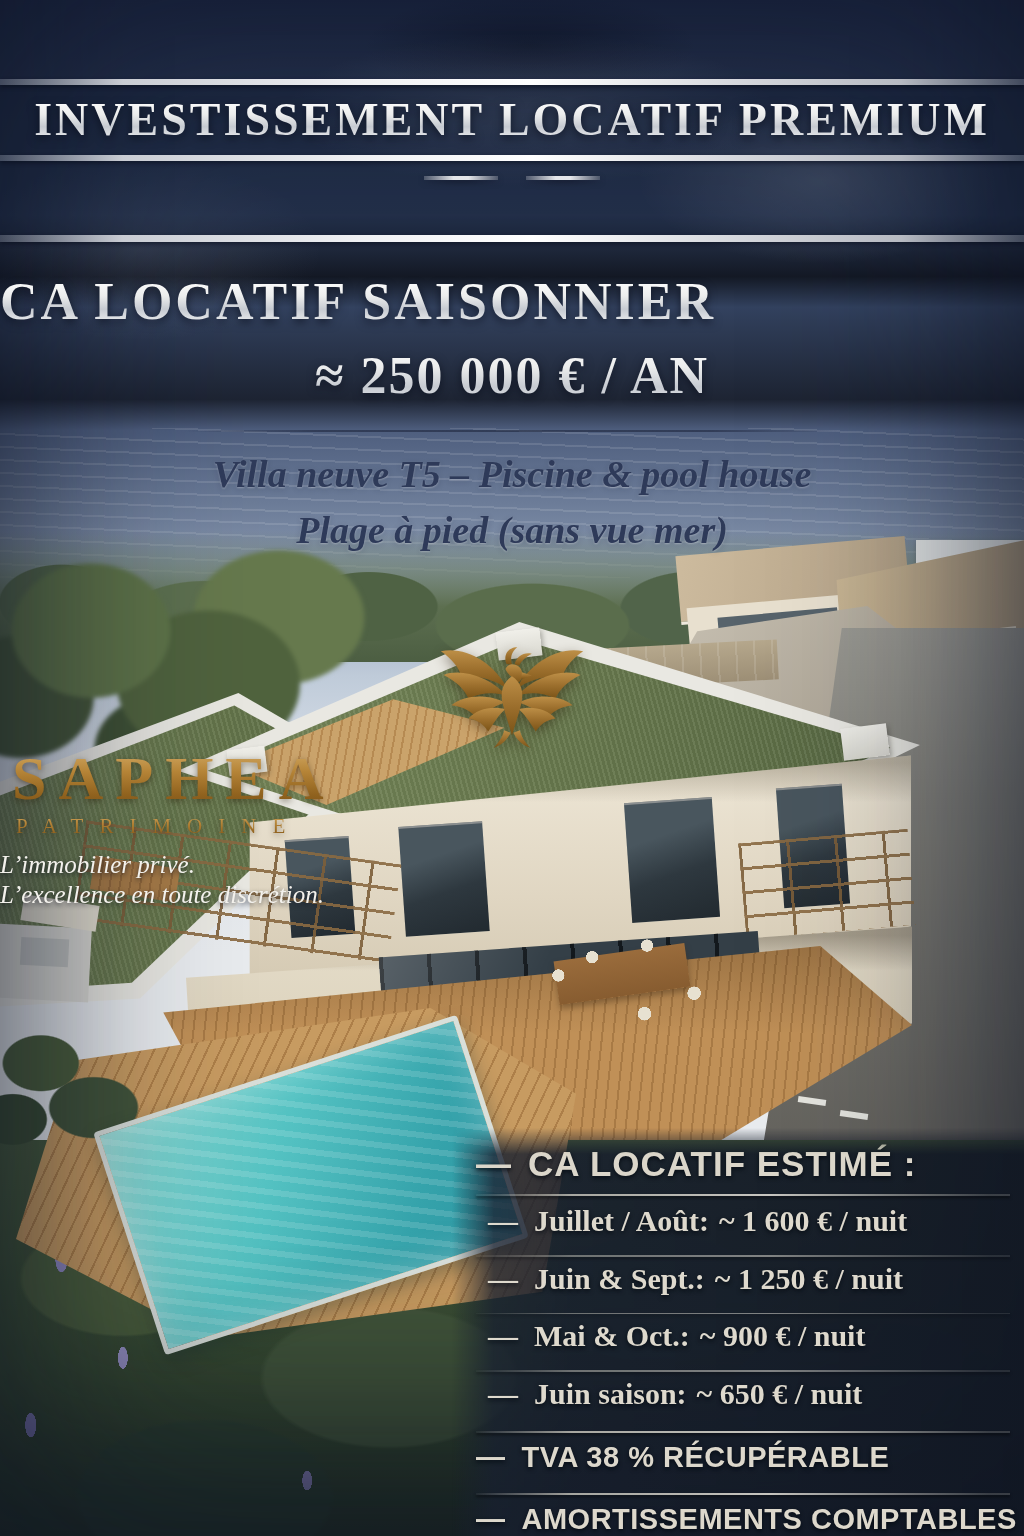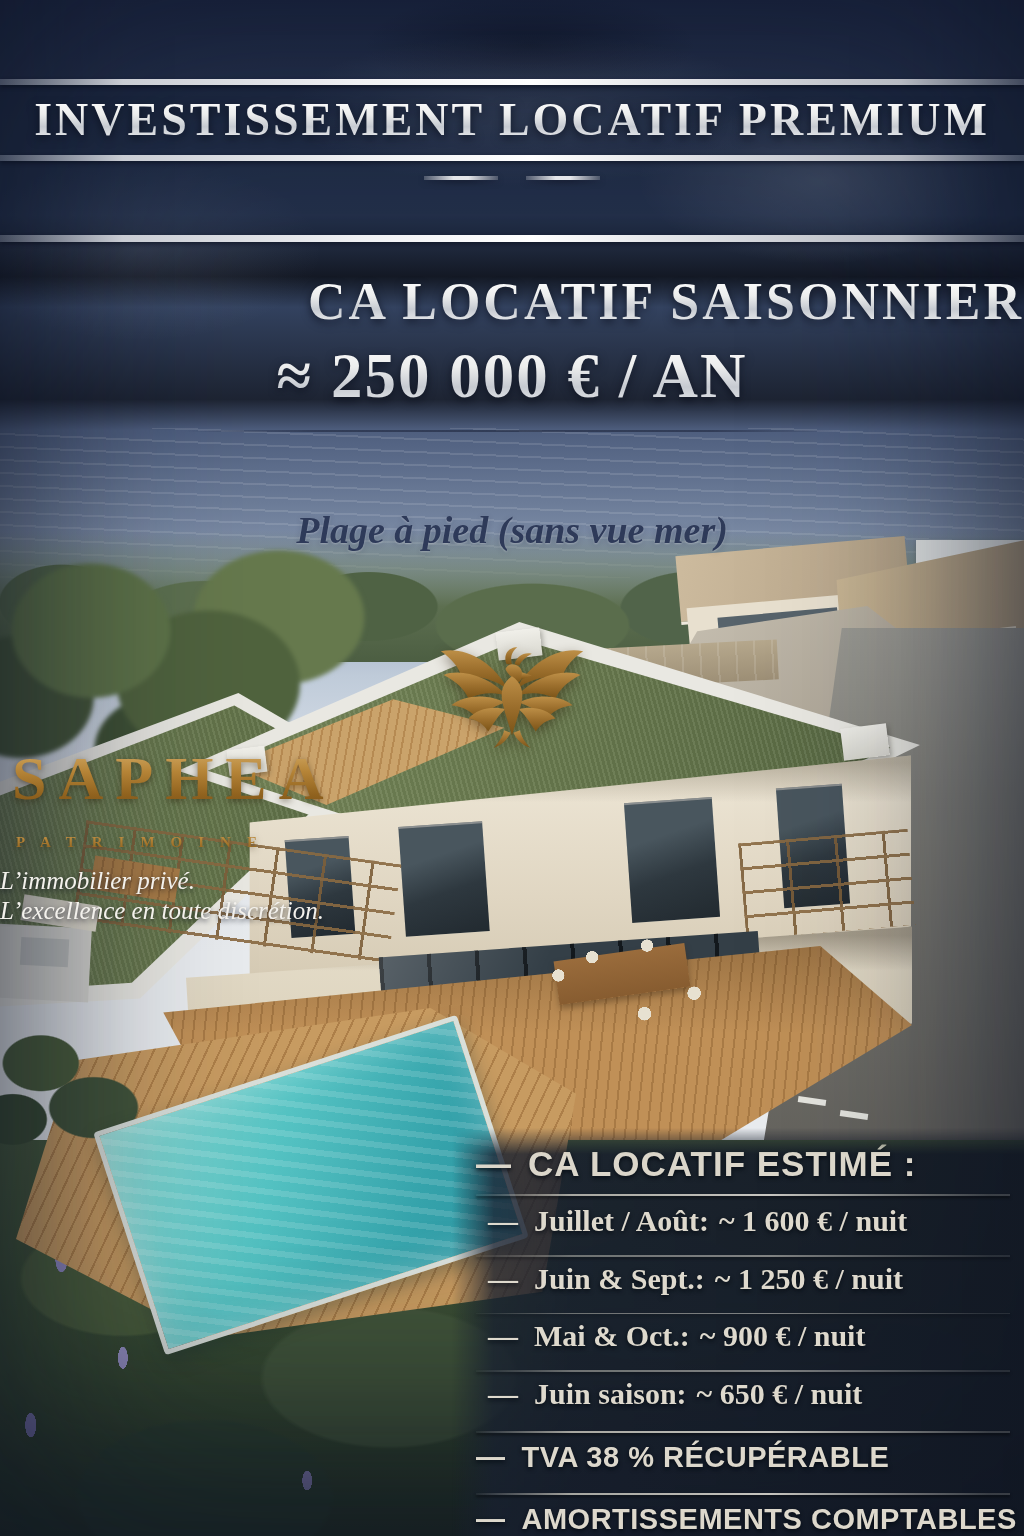"CA LOCATIF SAISONNIER" .revenue-title { text-align: right -> left }
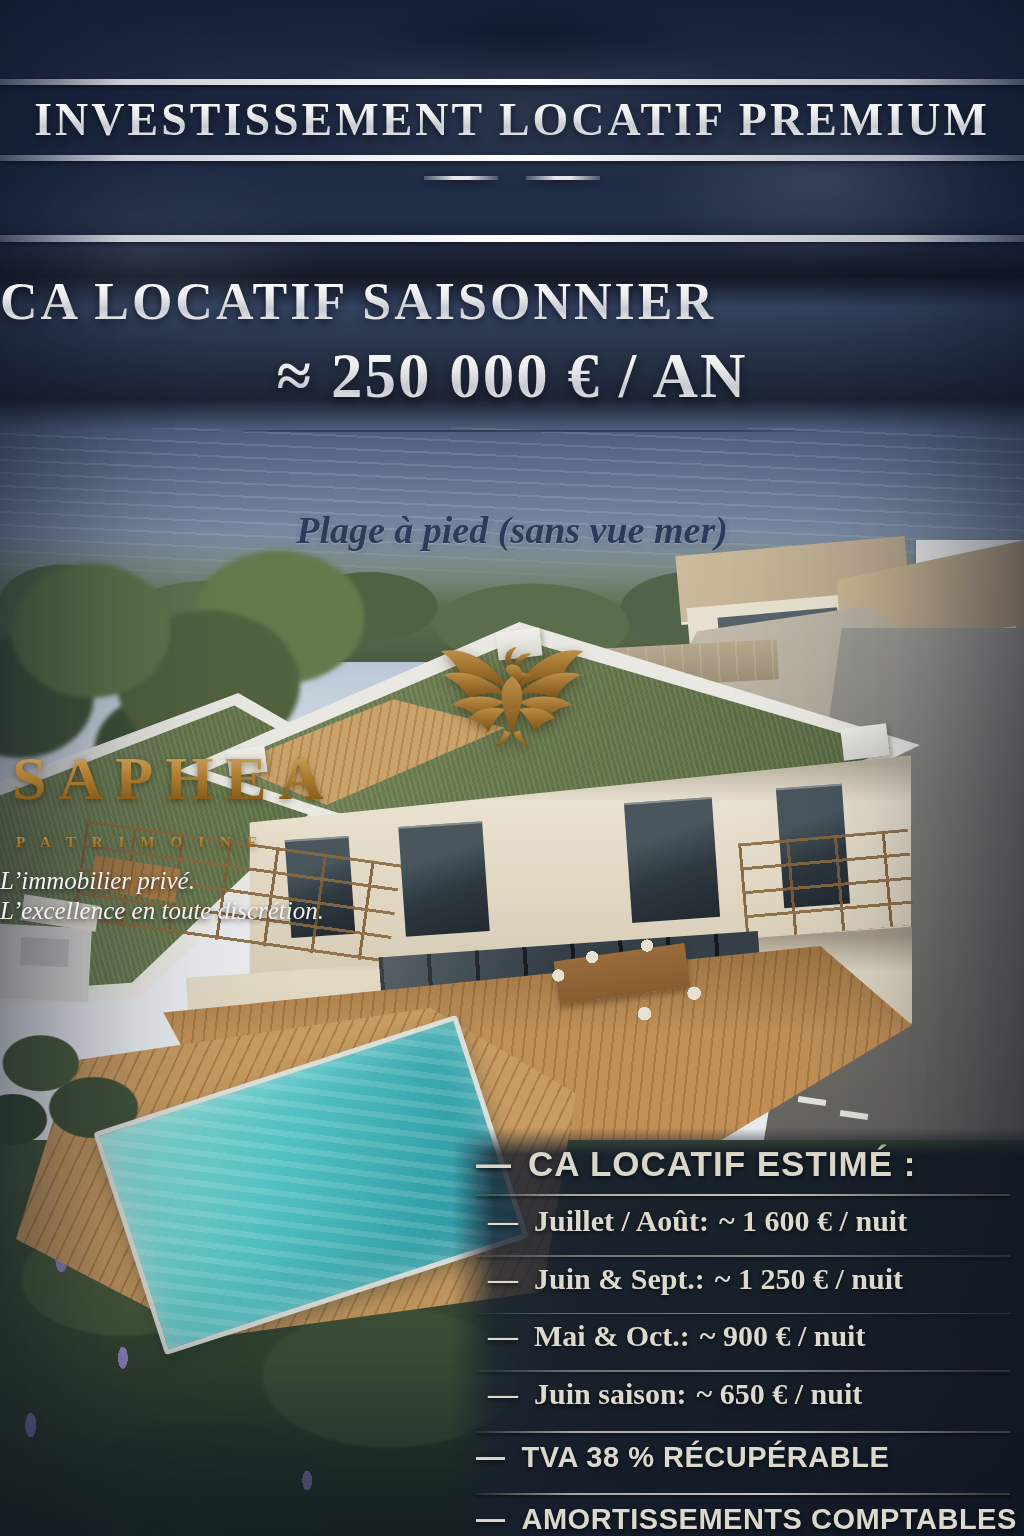"≈ 250 000 € /" .revenue-amount { font-size: 63px -> 52px }
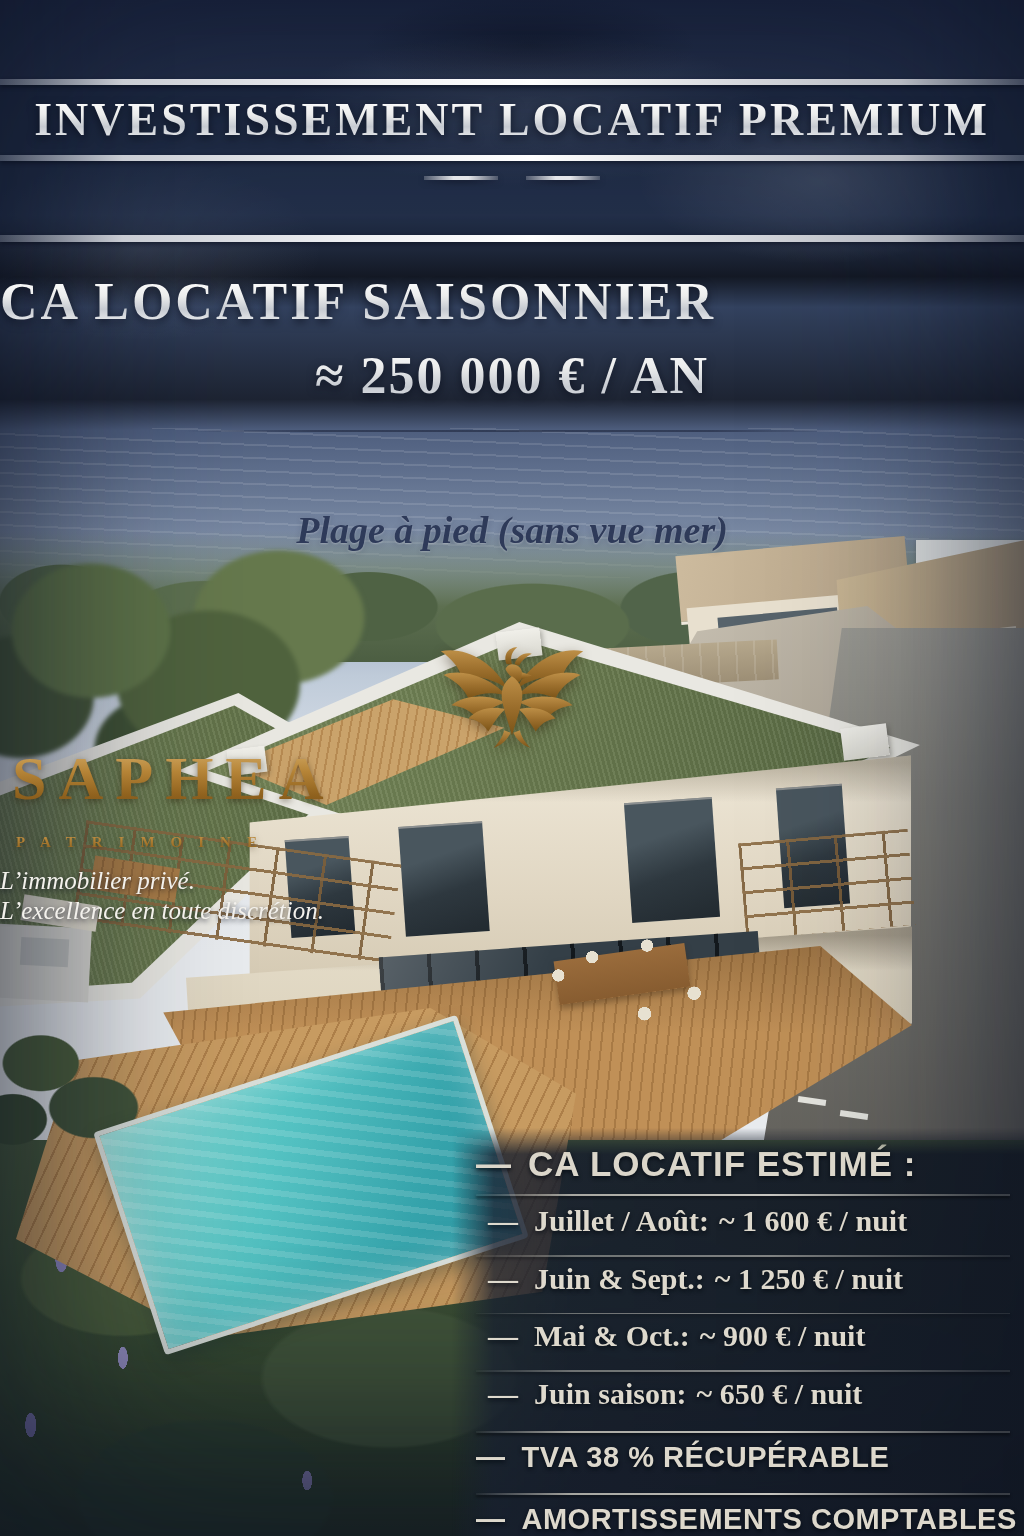"Villa neuve T5 – Piscine" div.abs { html: none -> <div>Villa neuve T5 – Piscine &amp; pool house</div> }
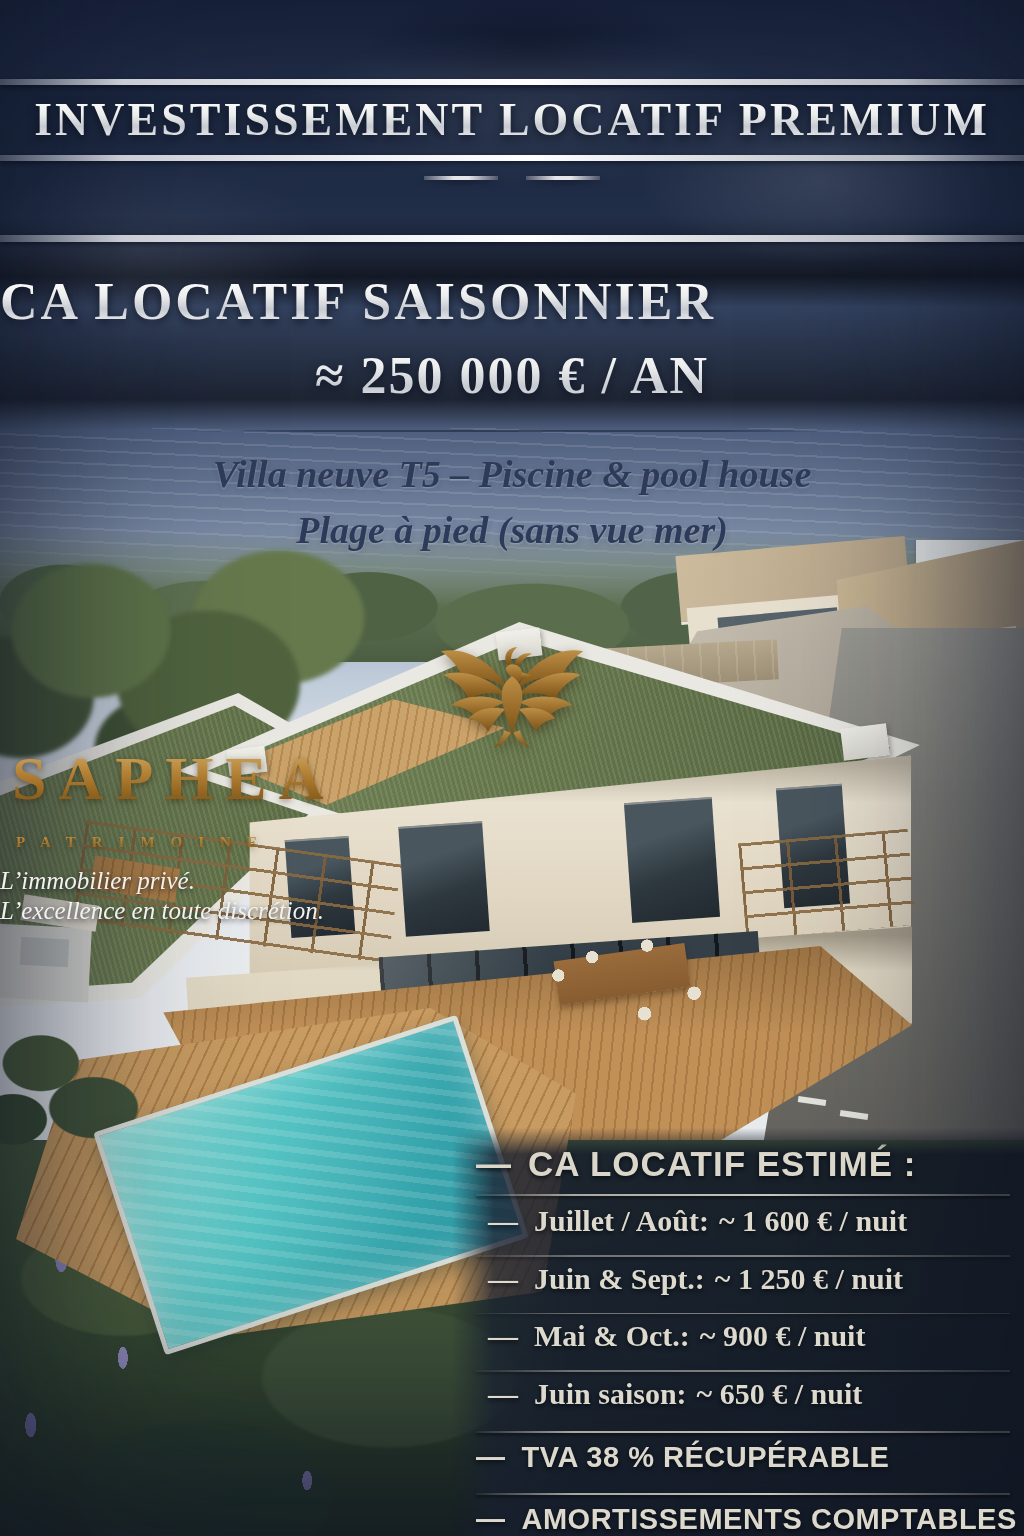"PATRIMOINE" .brand-sub { font-size: 15px -> 21px; font-weight: 700 -> 400; margin-top: 18px -> 2px }
